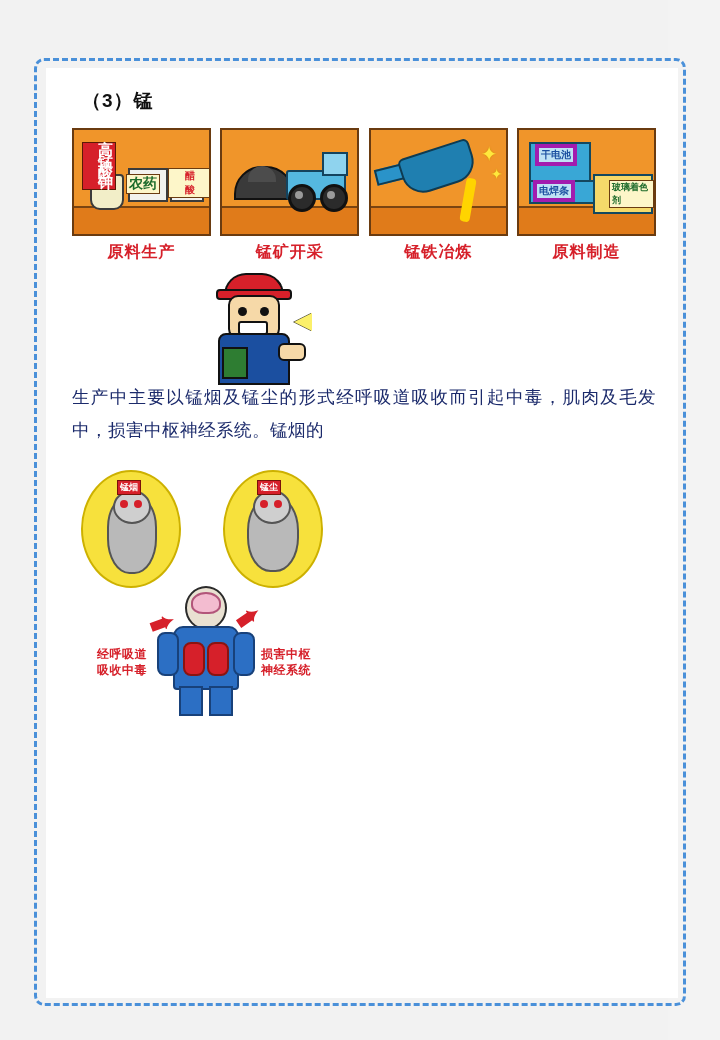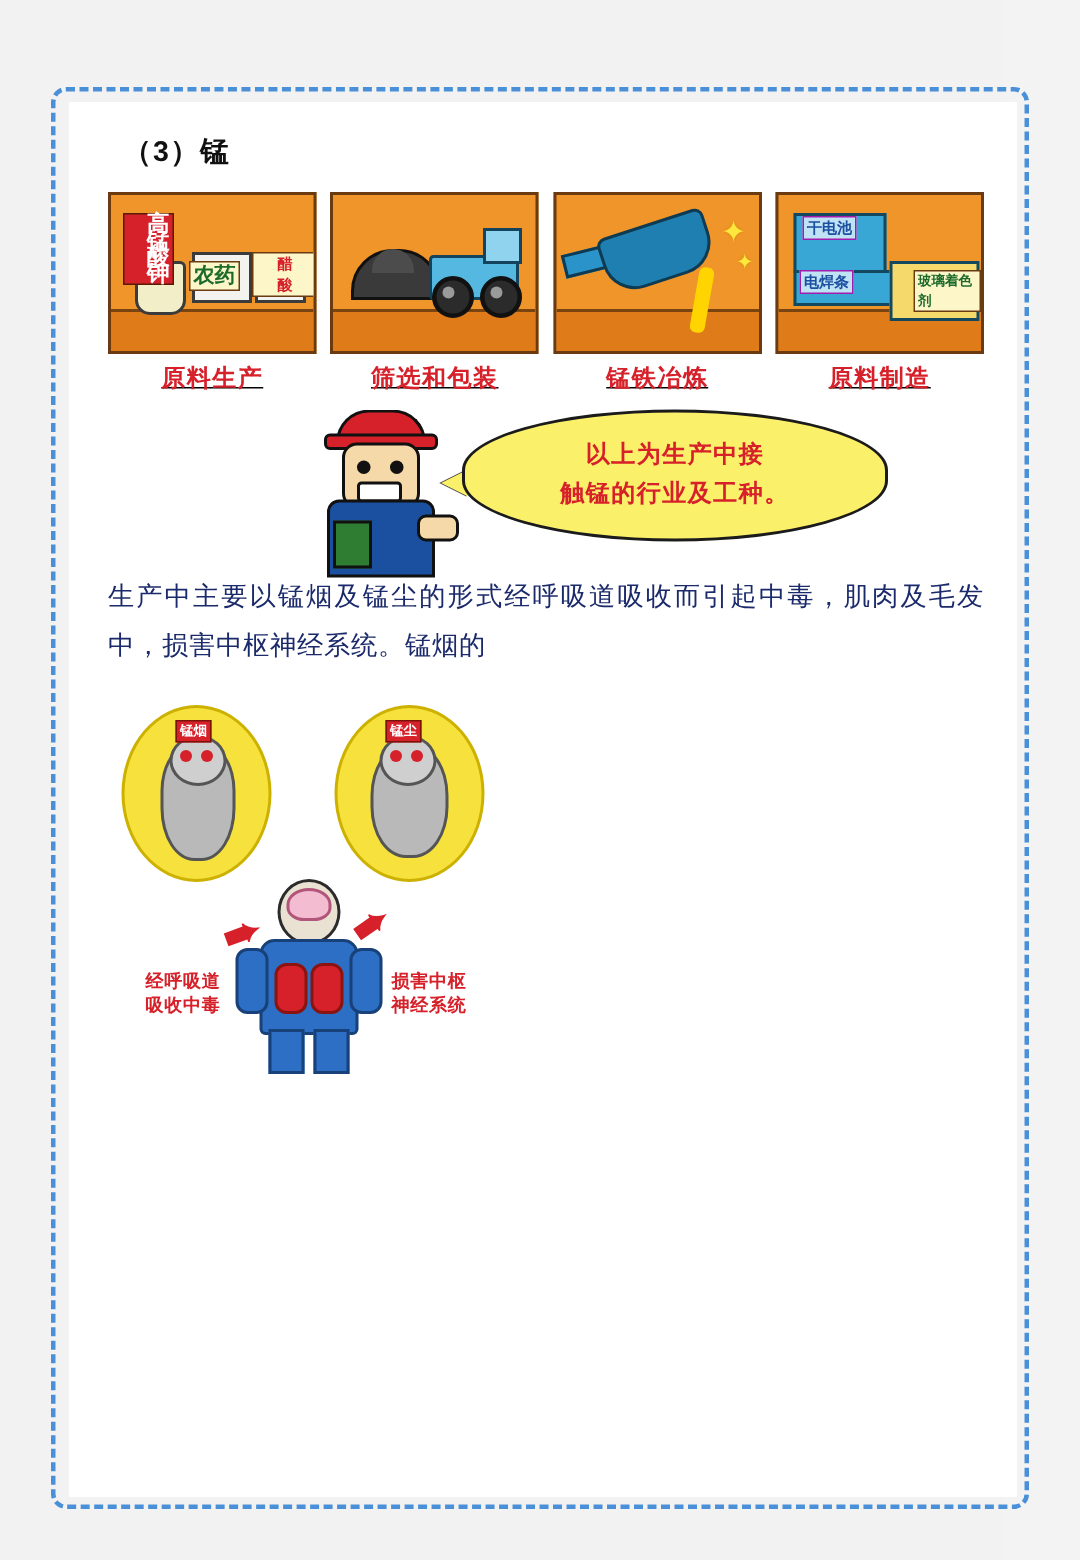"干电池" .lbl-blue { border: 1px solid #a21caf -> 4px solid #a21caf }
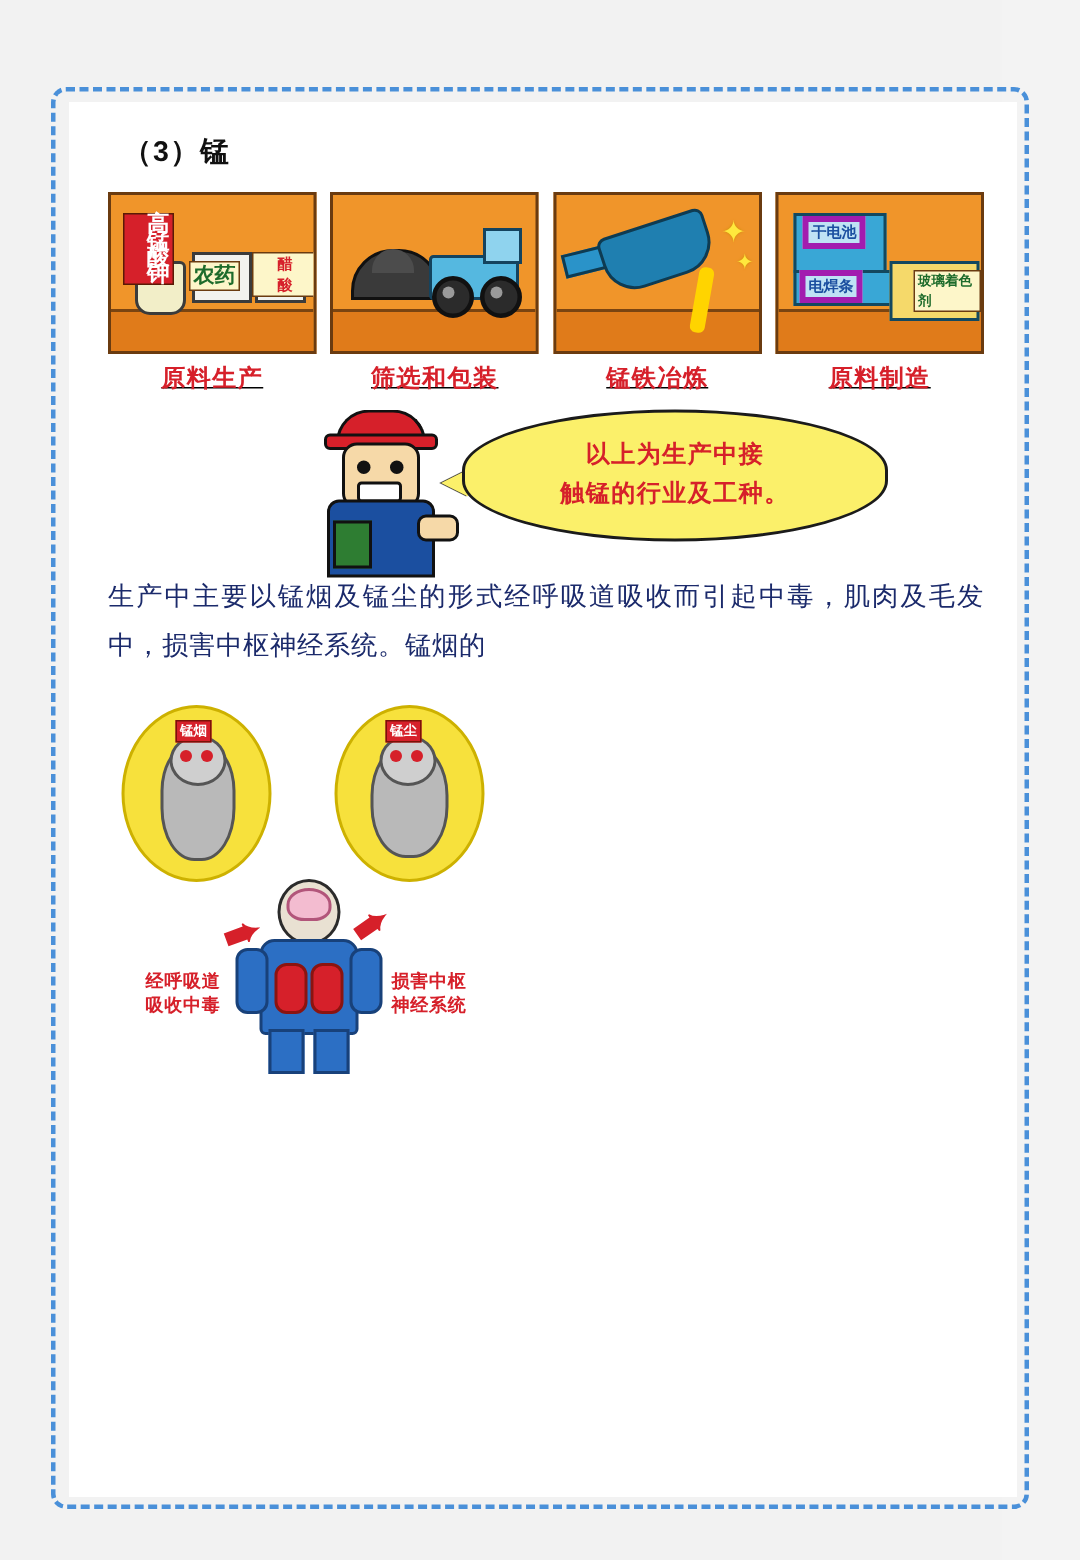"原料生产" .caption-row { text-decoration: underline -> none }
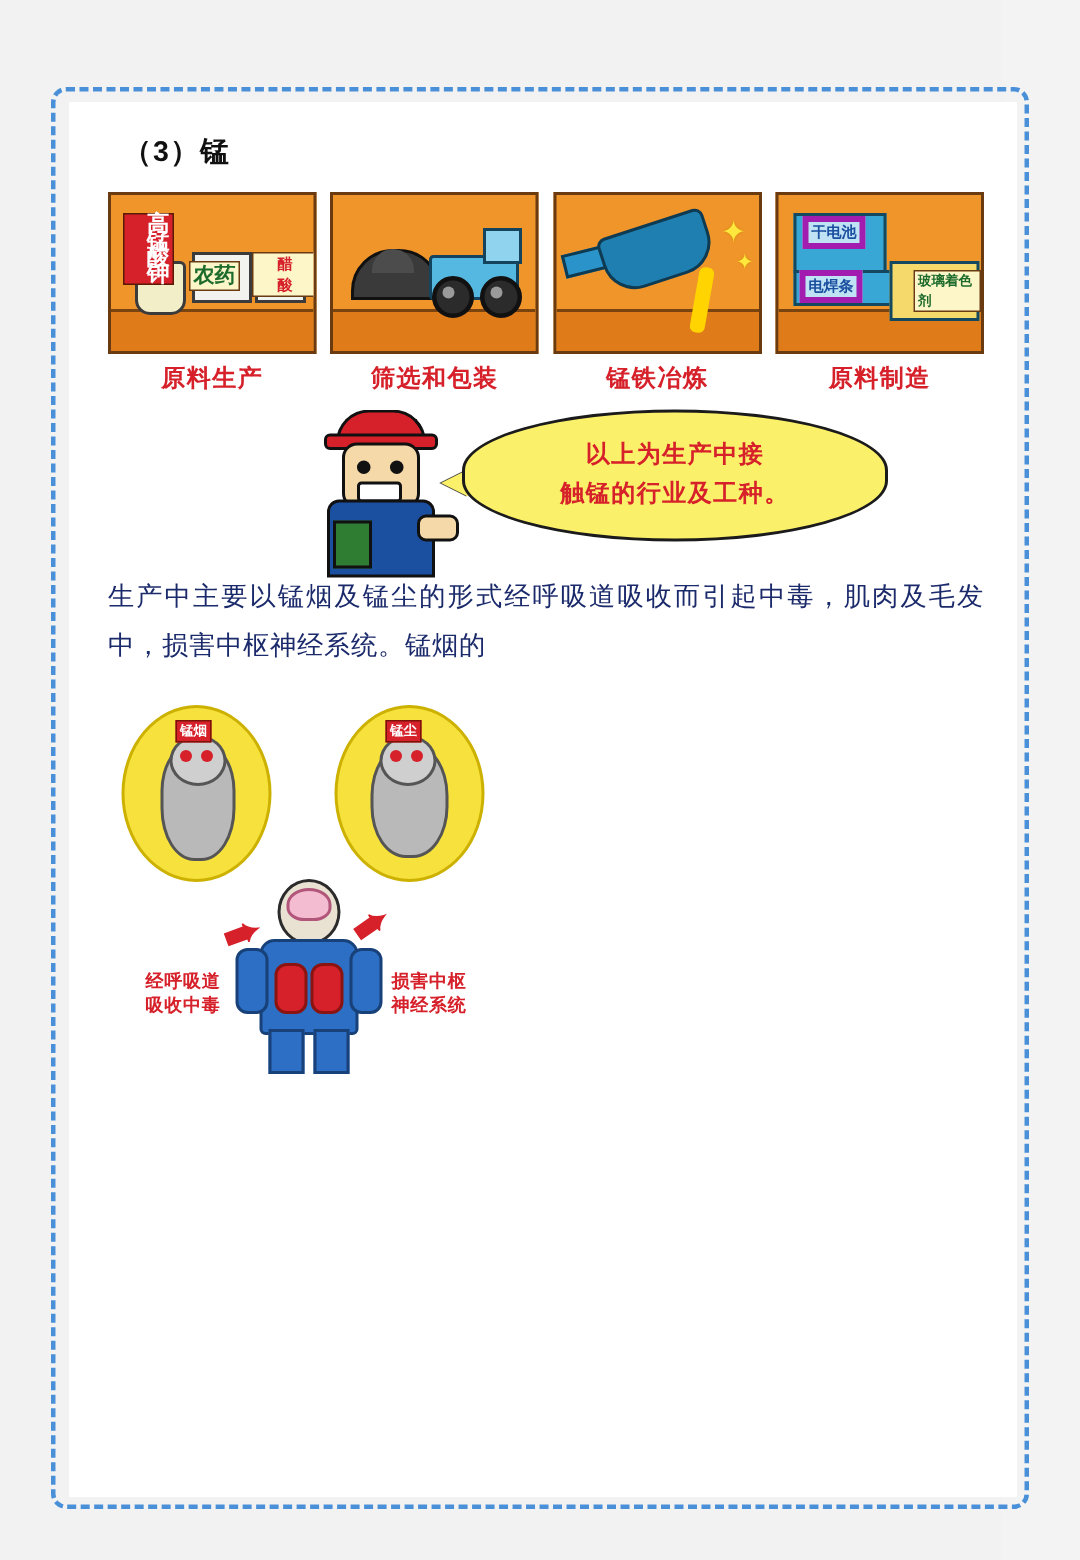"筛选和包装" div.caption { text: 筛选和包装 -> 锰矿开采 }
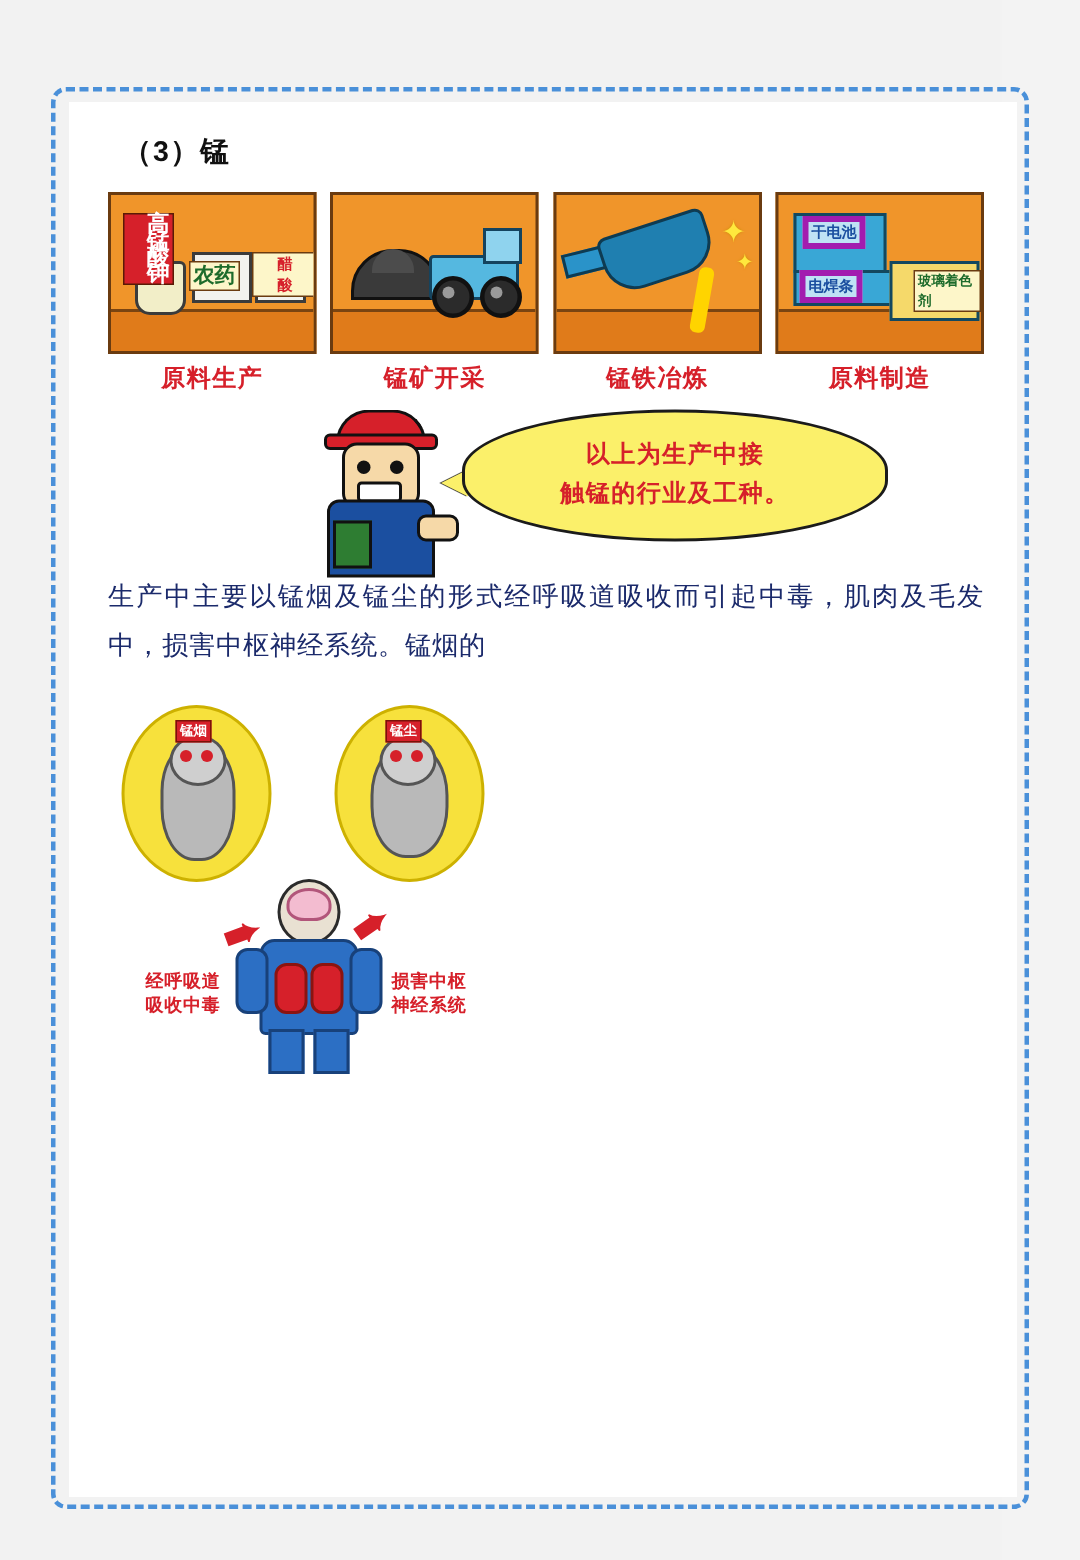"以上为生产中接" div.bubble { html: <div> <span>以上为生产中接</span> <span>触锰的行业及工种。</span> </div> -> none }
